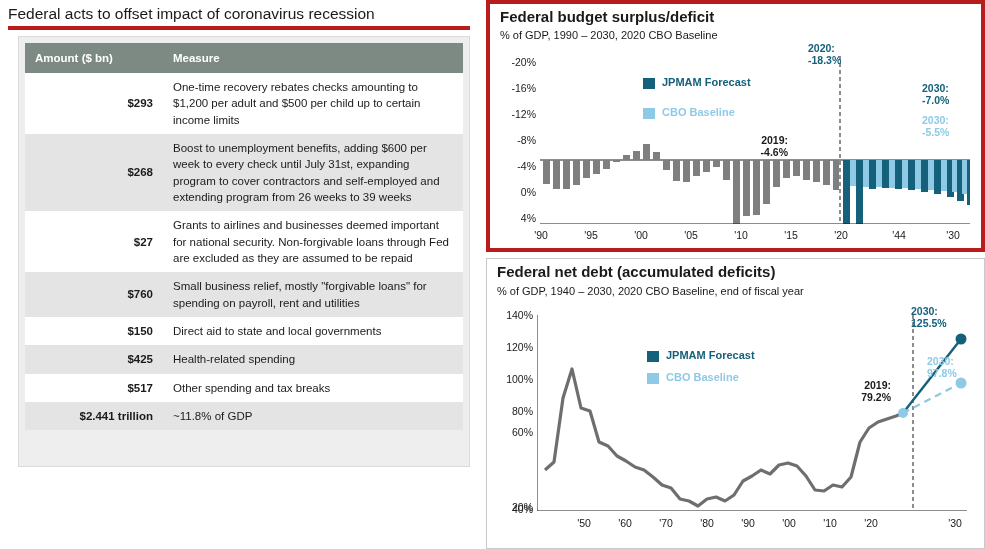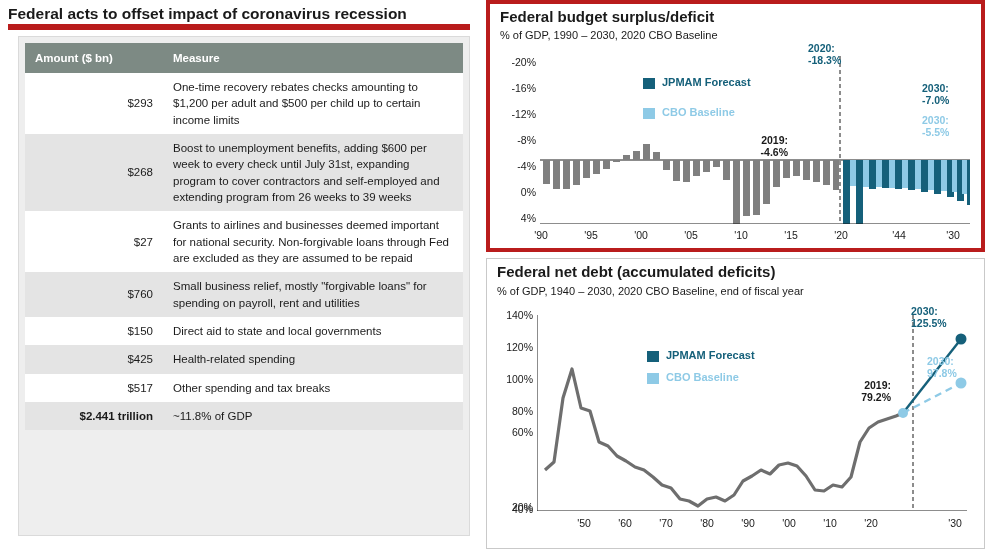"Federal acts to offset impact" #left-title { border-bottom: 6px solid #b91c1c -> 4px solid #b91c1c; font-weight: bold -> normal }
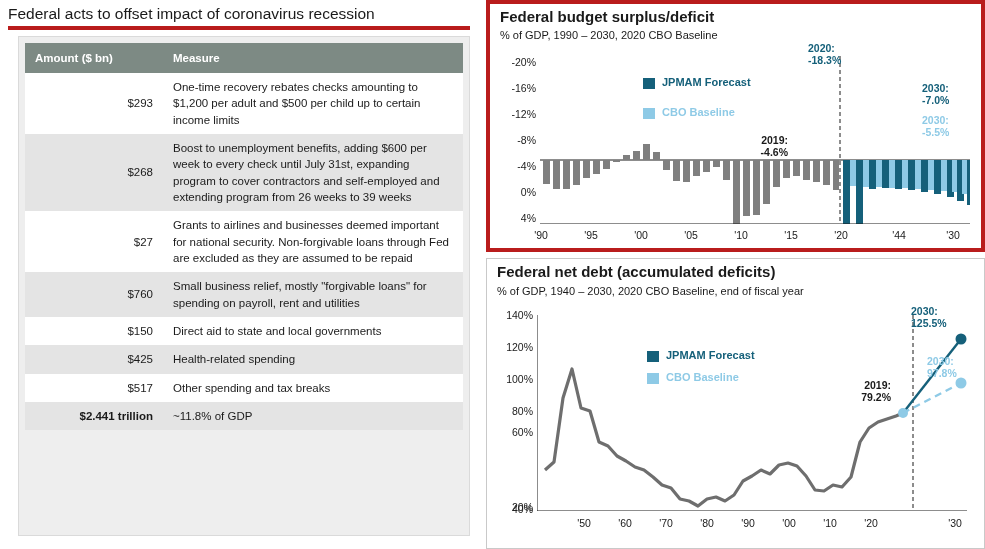"Amount ($ bn)" #table-wrap { height: 500px -> 431px }
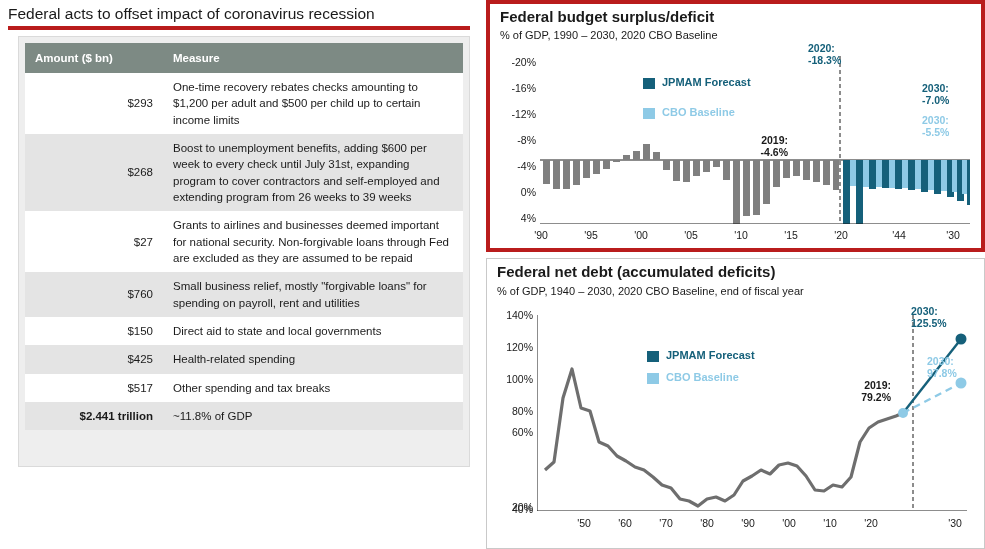"$293" td.amt { font-weight: none -> bold }
